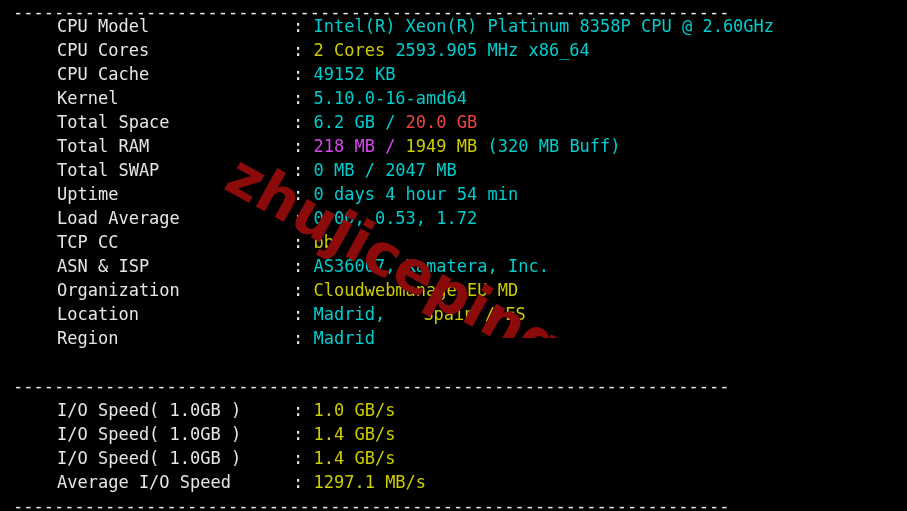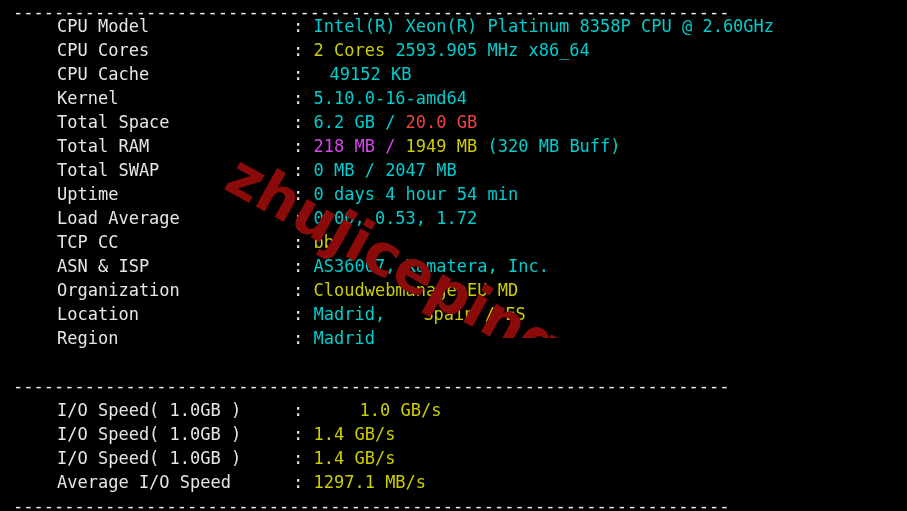"49152 KB" span { margin-left: 16px -> none }
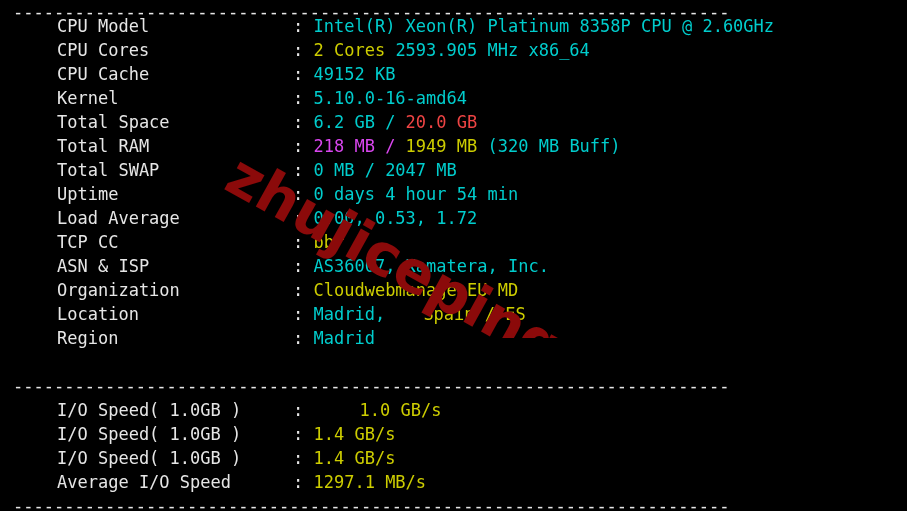"1.0 GB/s" span { margin-left: 46px -> none }
